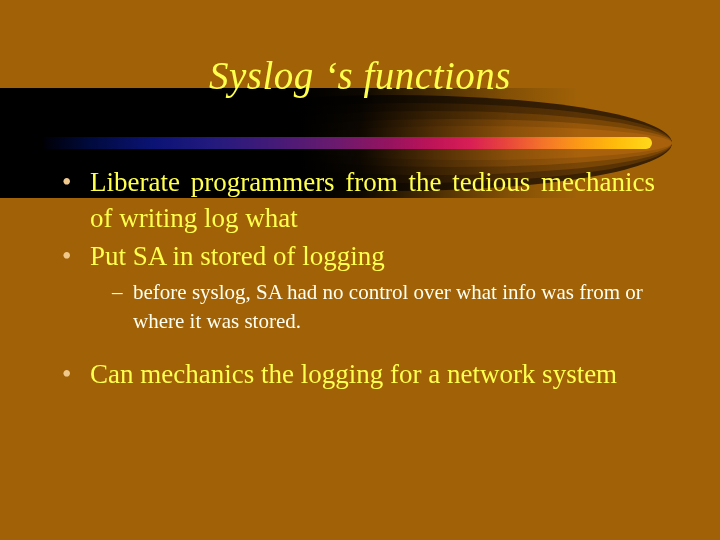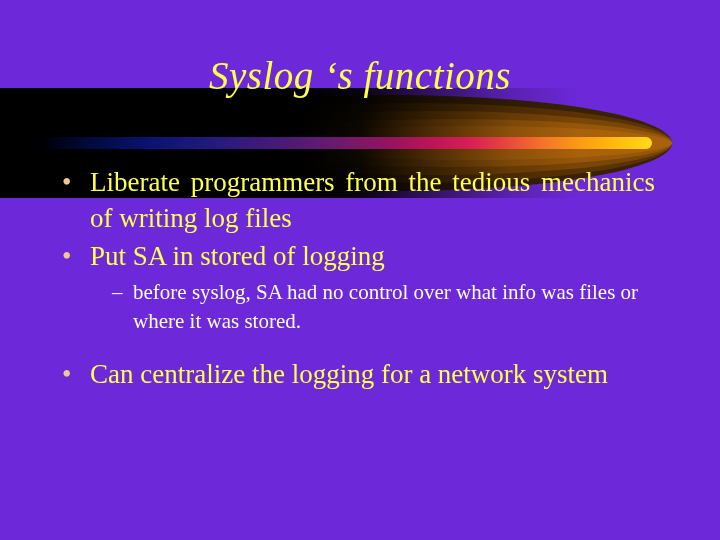"Syslog ‘s functions" #slide { background: #6d28d9 -> #a16207 }
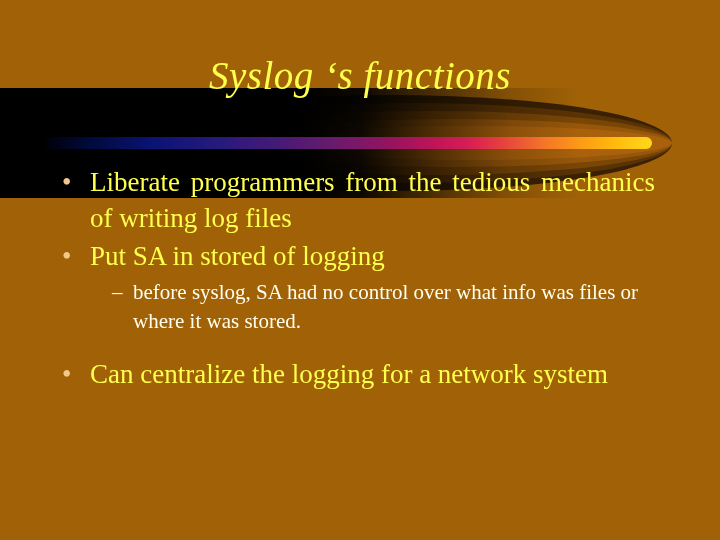"Liberate programmers from the tedious" span { text: files -> what }
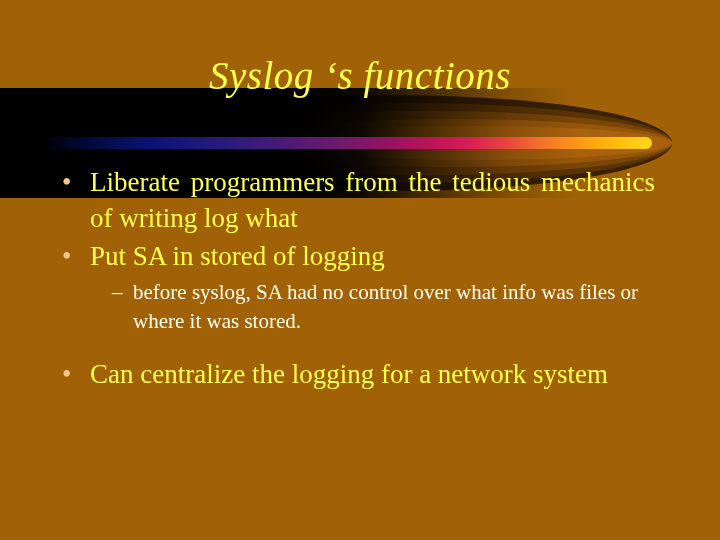"before syslog, SA had no" span { text: files -> from }
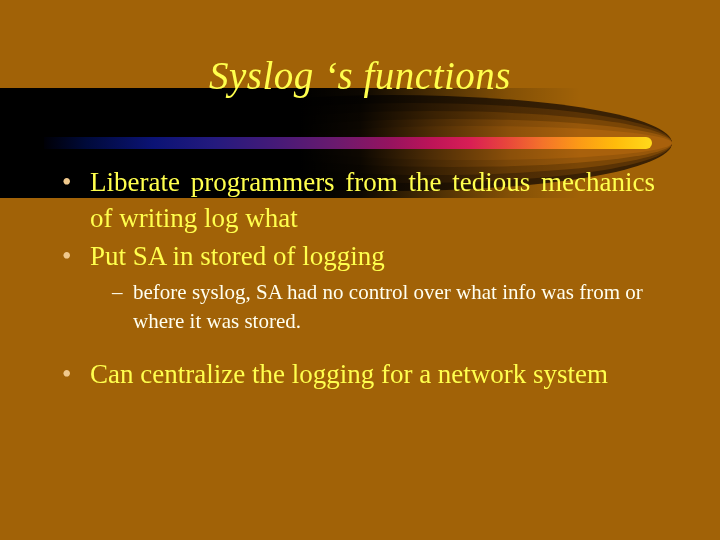"Can centralize the logging for" span { text: centralize -> mechanics }
